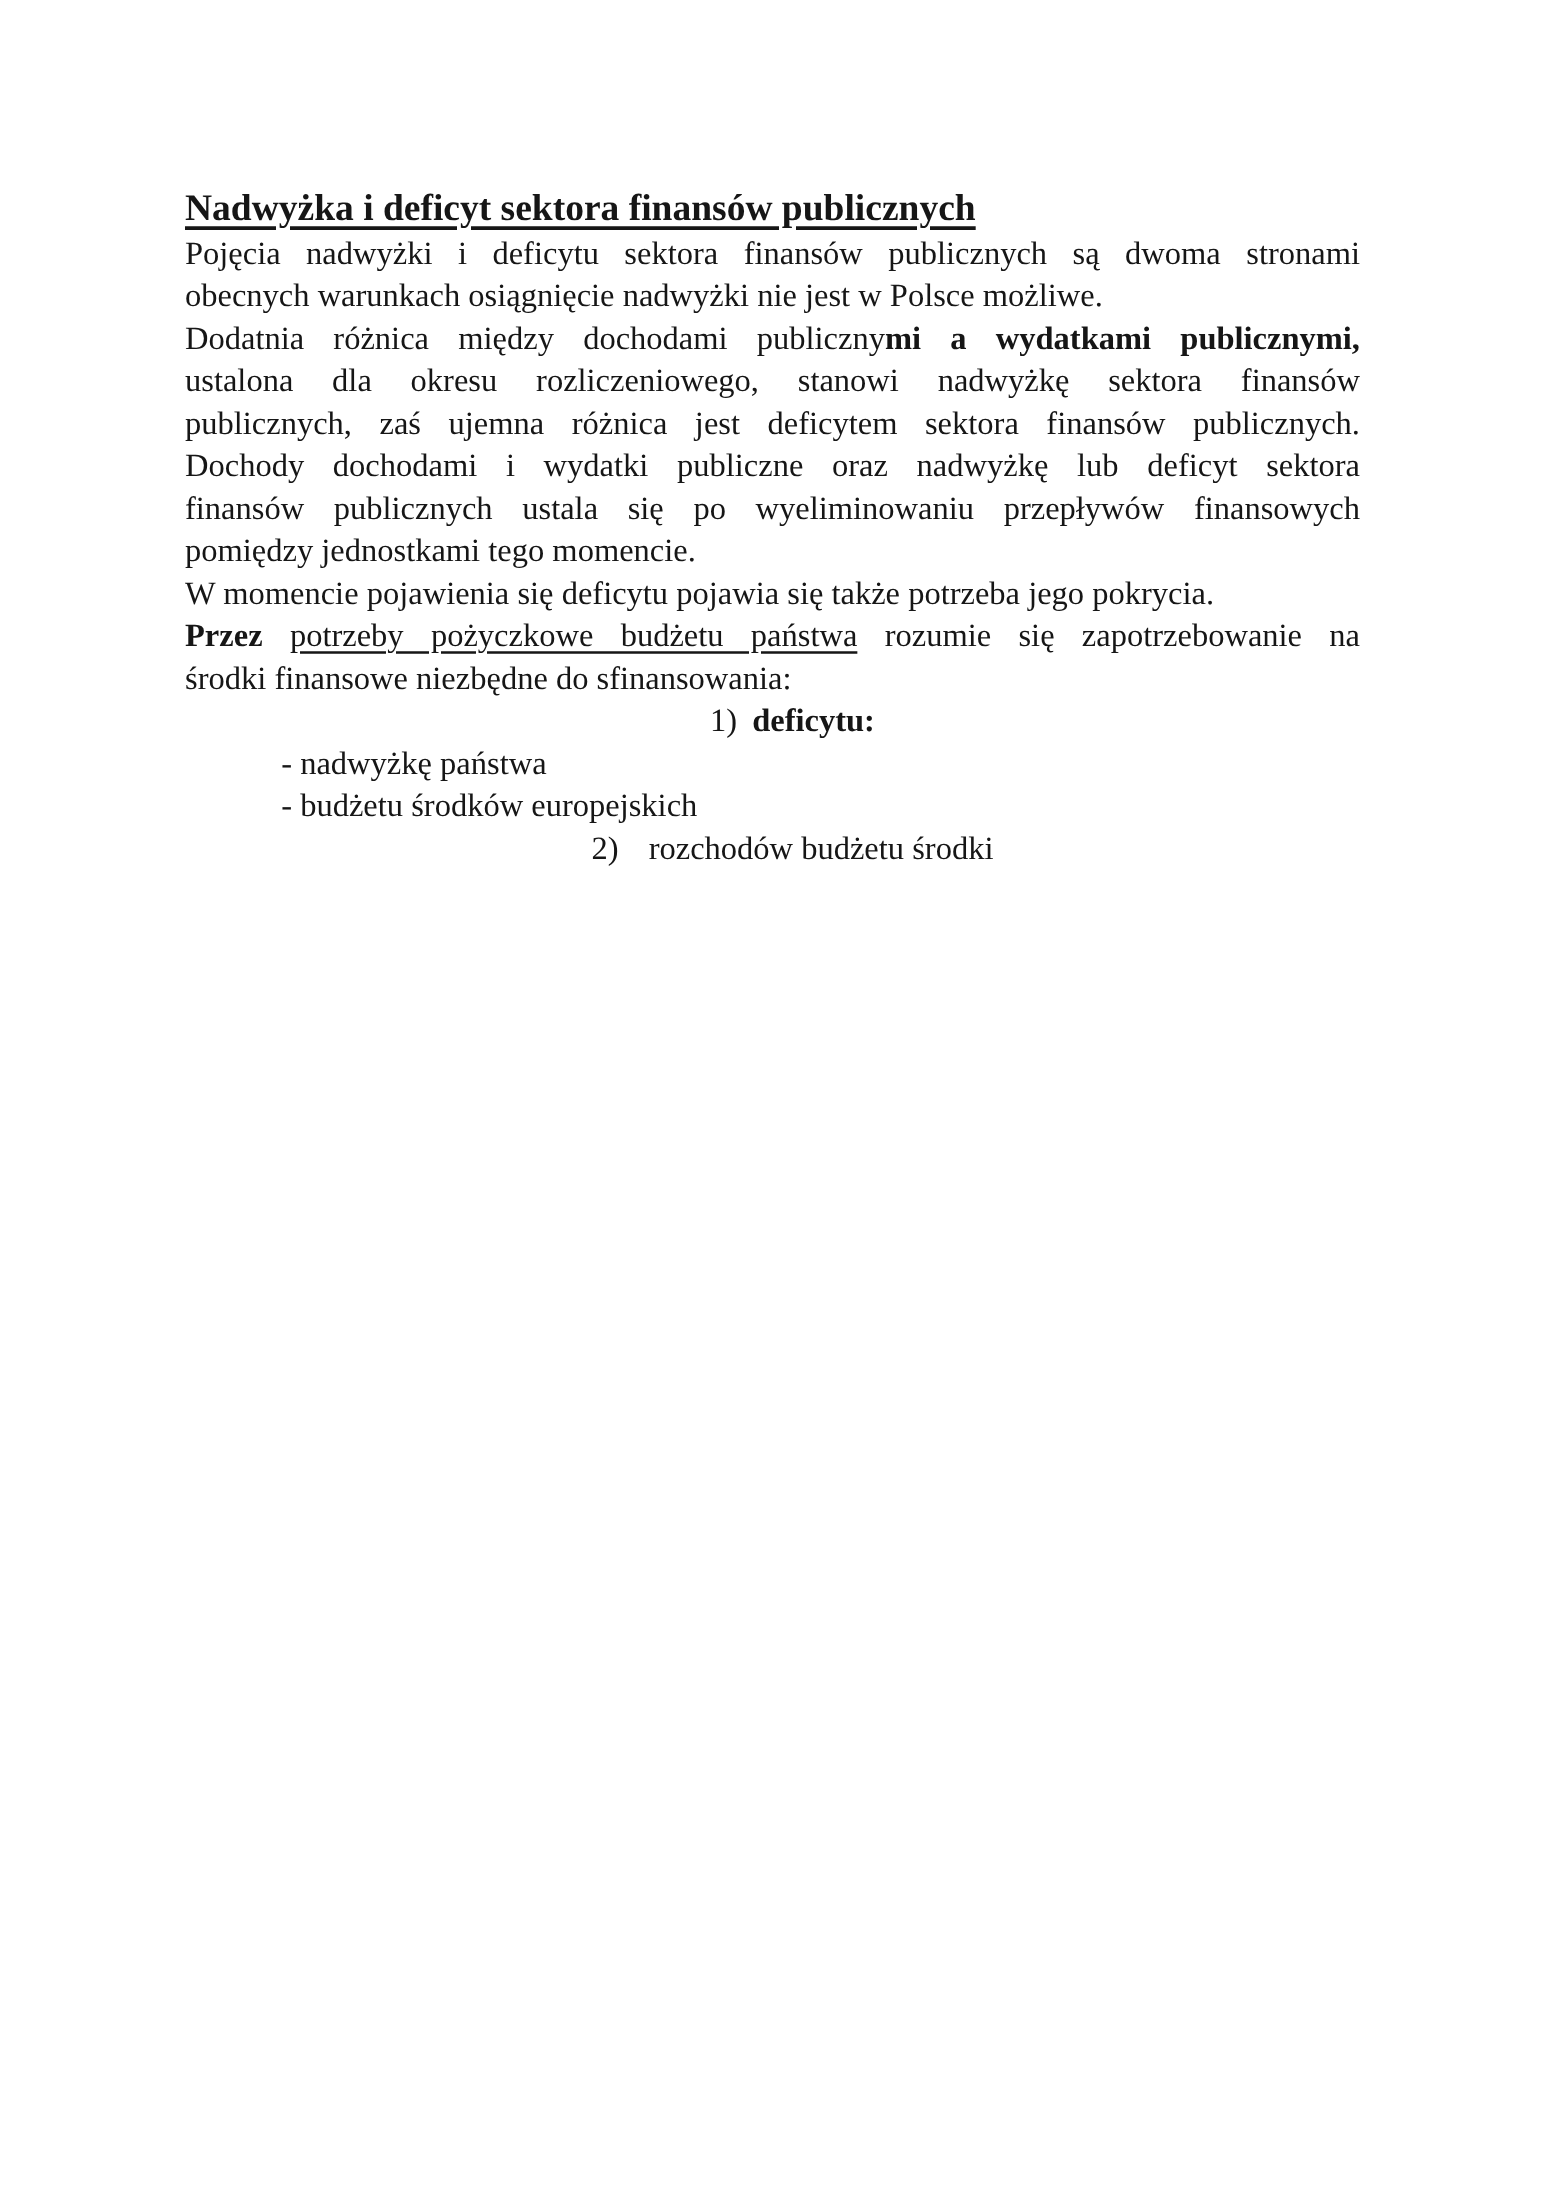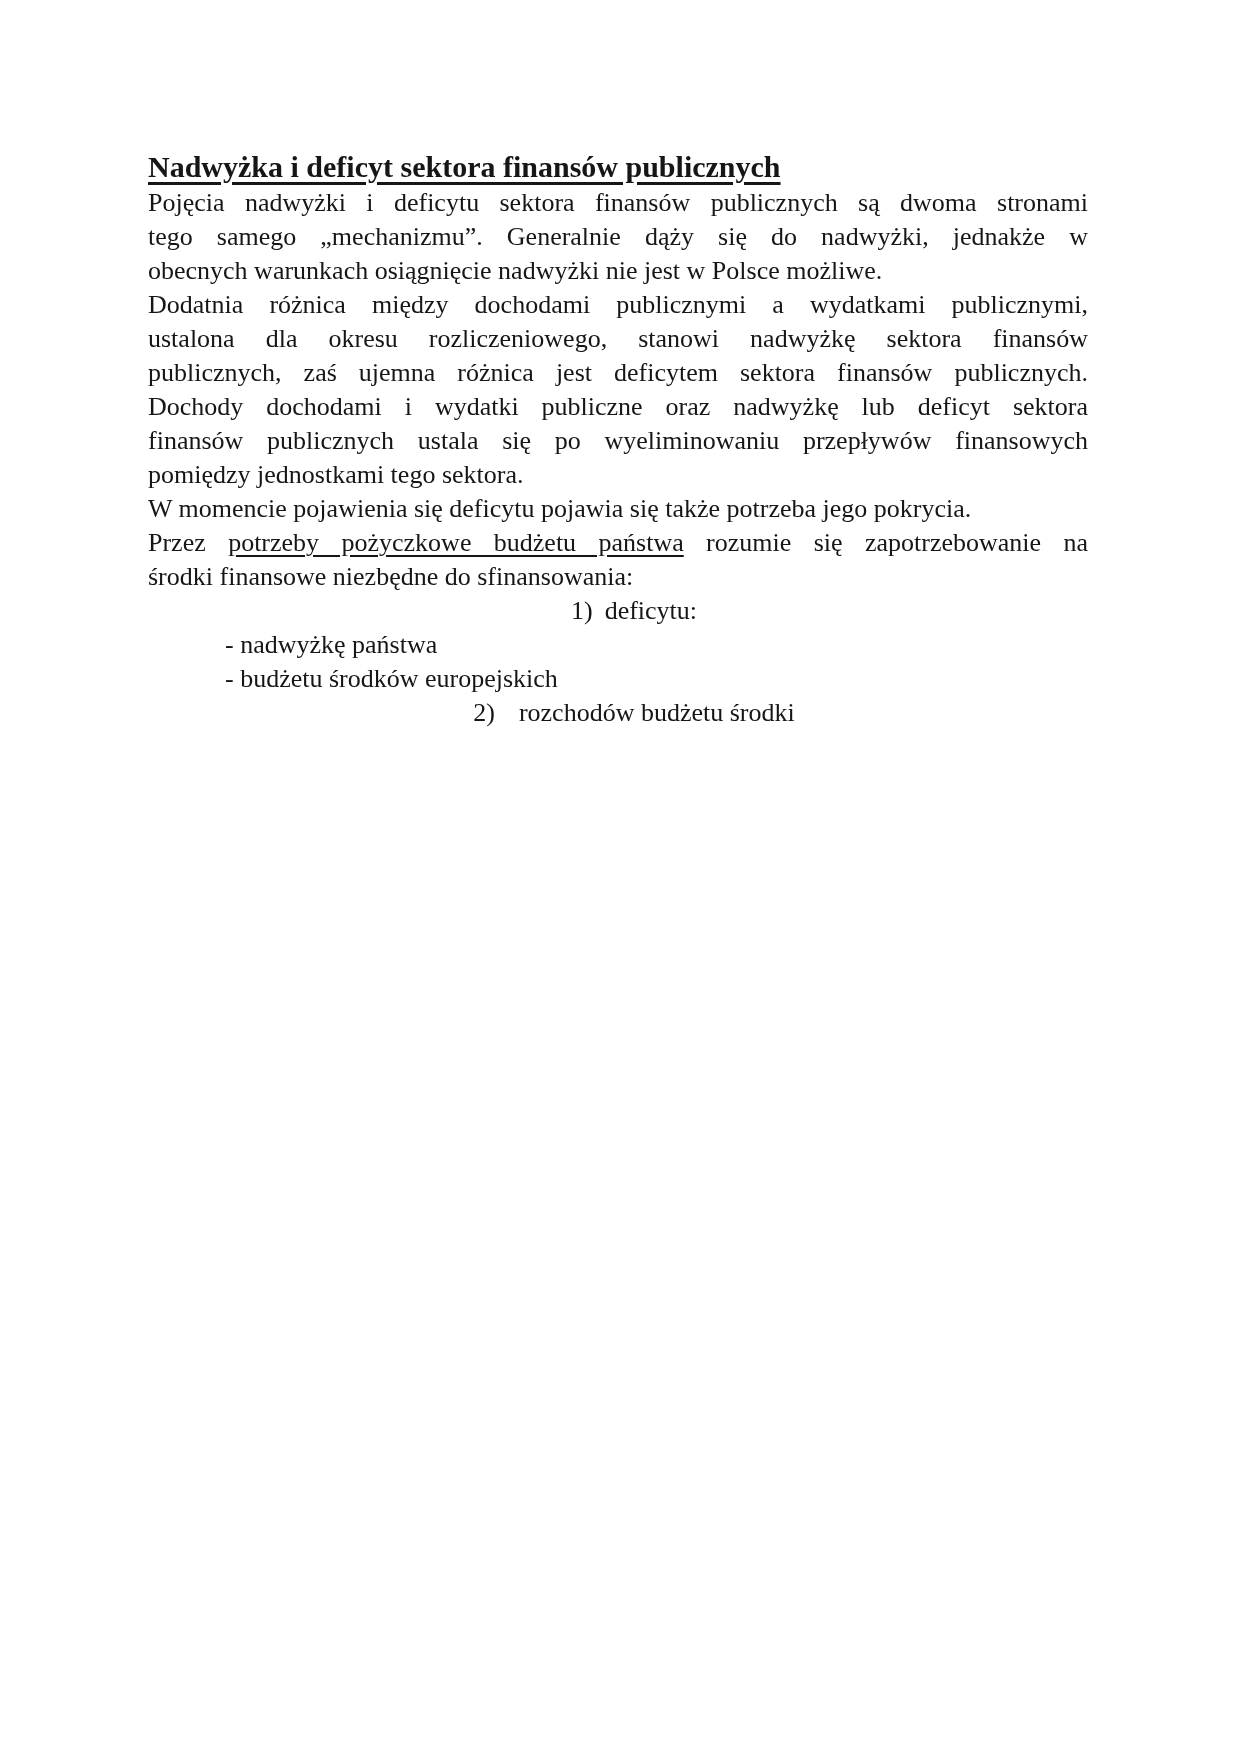"tego samego „mechanizmu”. Generalnie" div.line { html: <div>tego samego „mechanizmu”. Generalnie dąży się do nadwyżki, jednakże w</div> -> none }
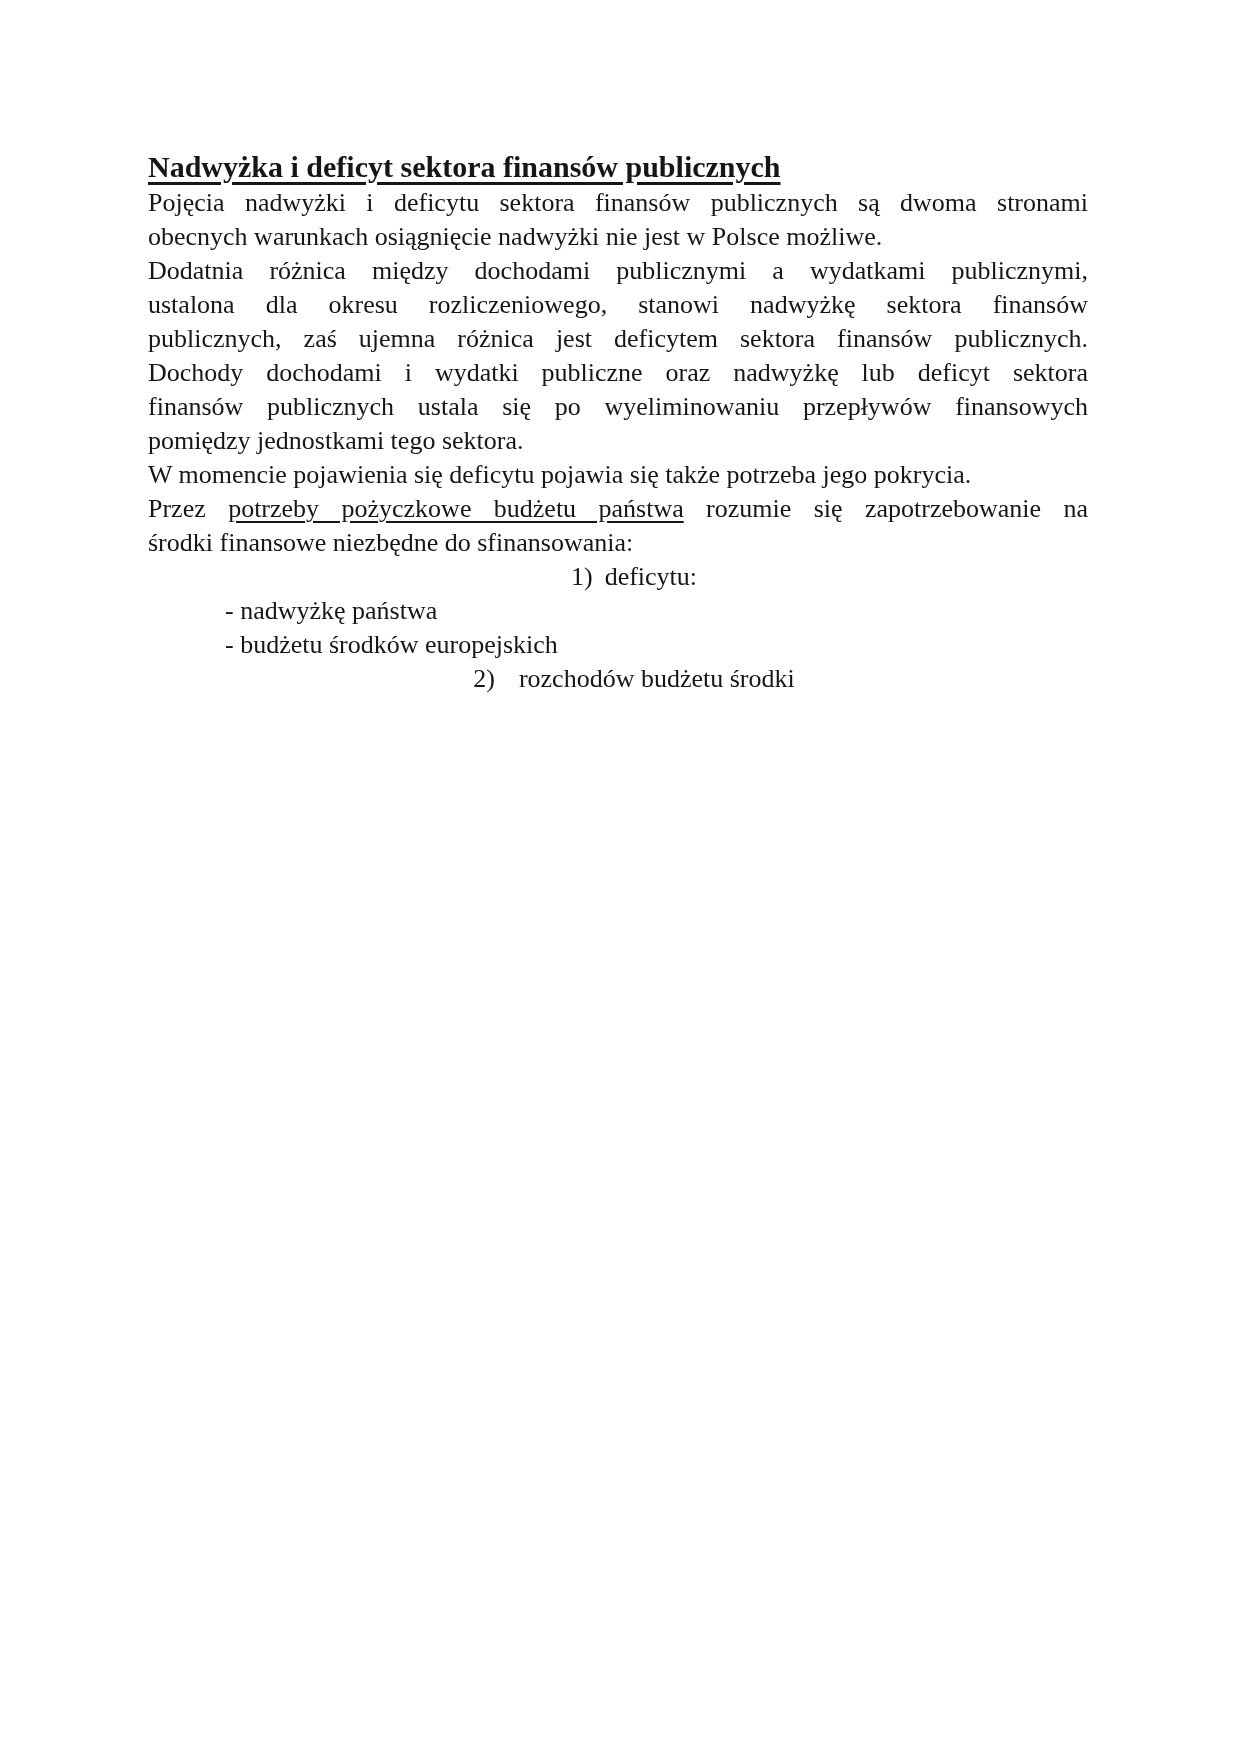"mi a wydatkami publicznymi," .b { font-weight: normal -> bold }
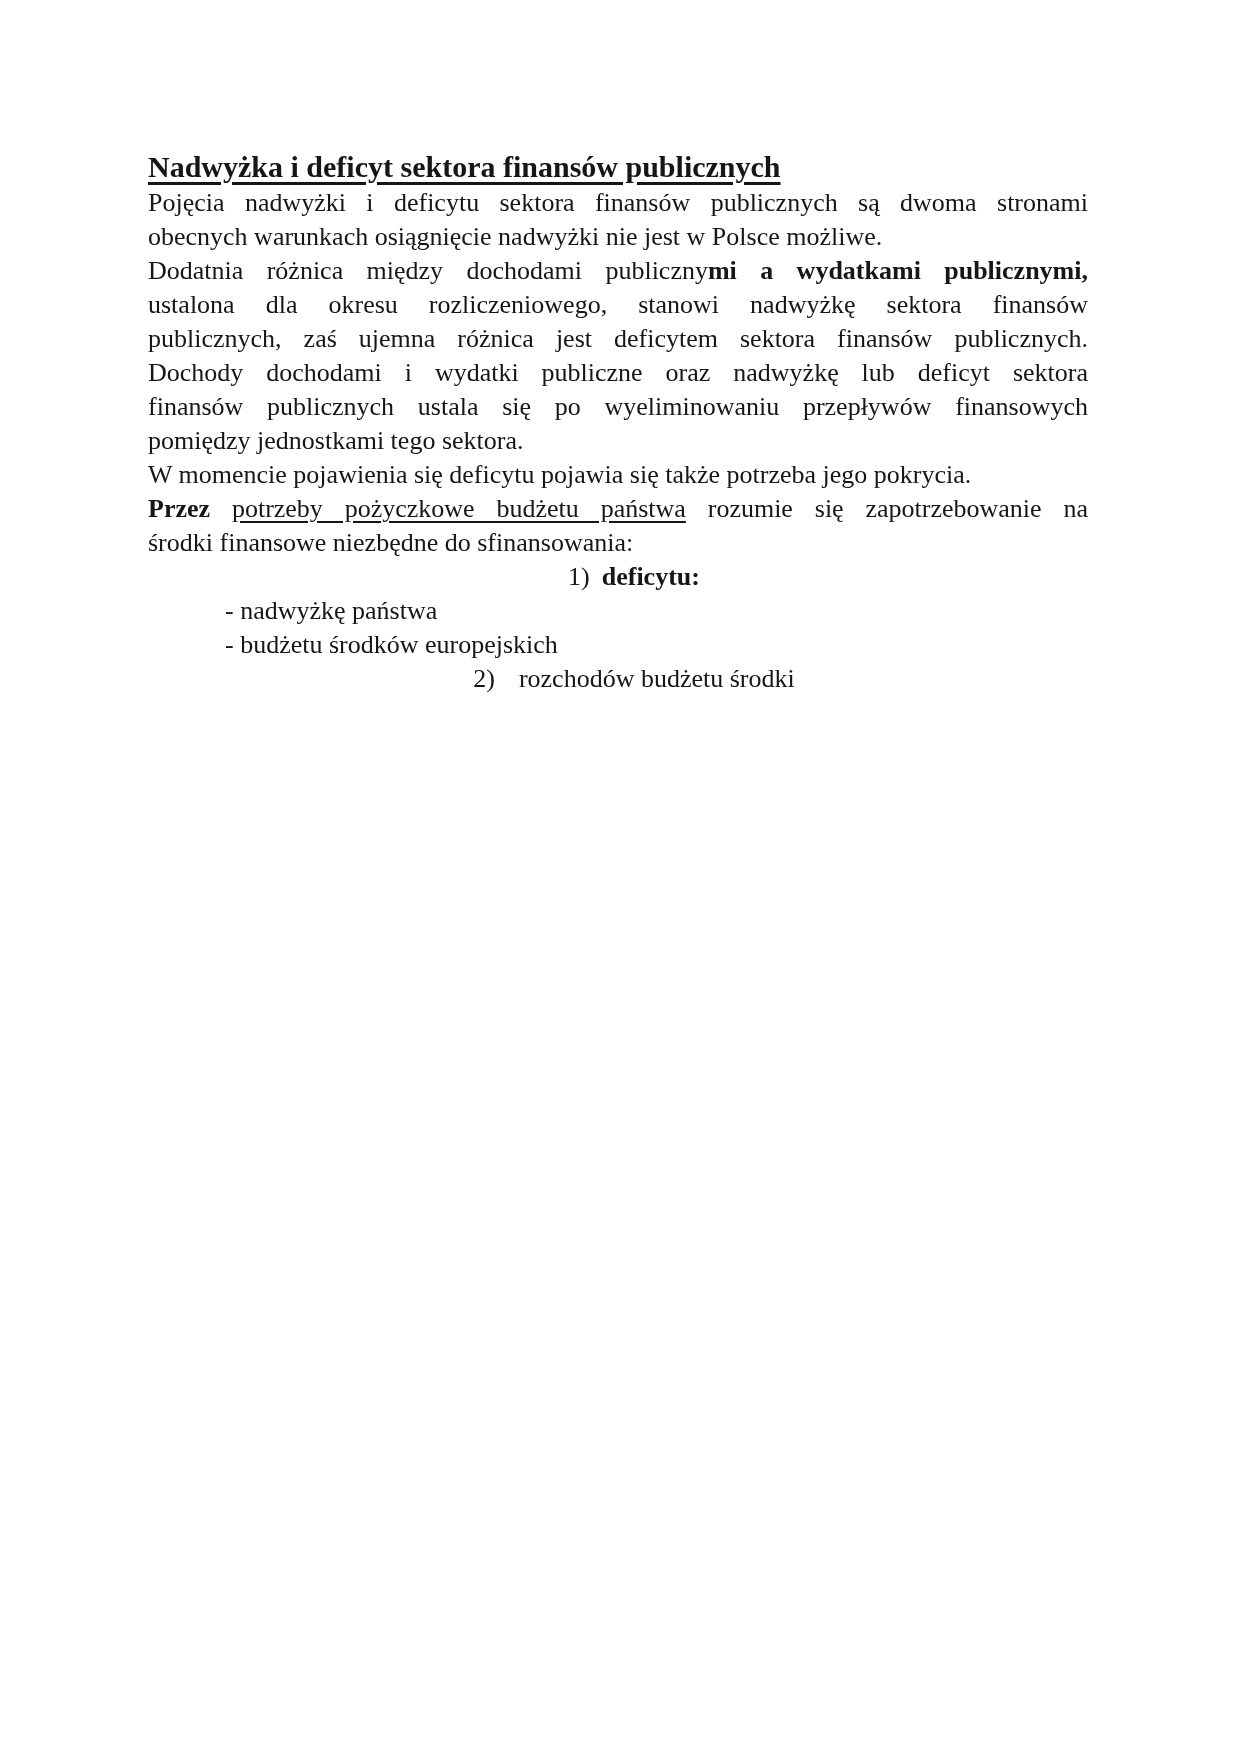"pomiędzy jednostkami tego sektora." div.line { text: sektora -> momencie }
